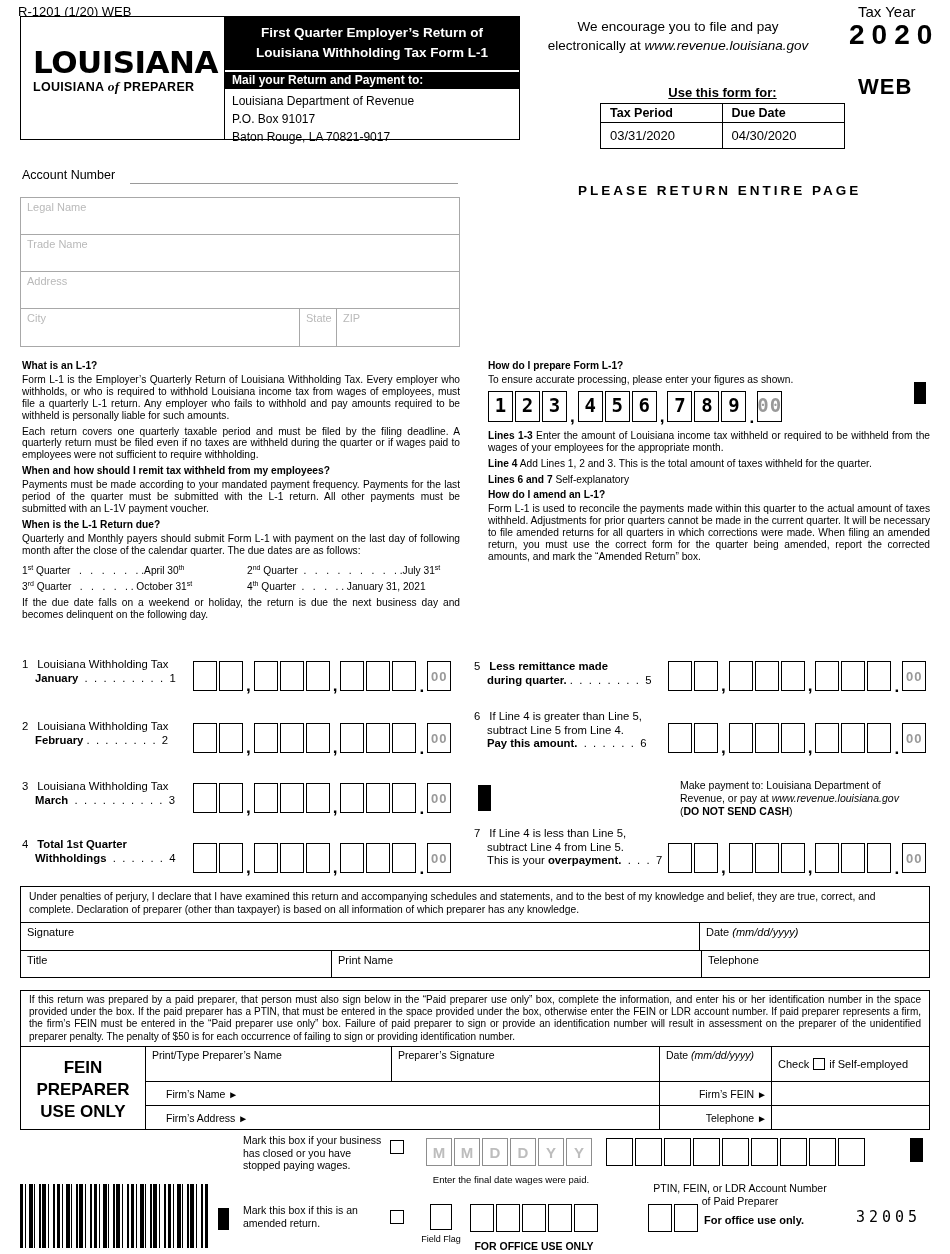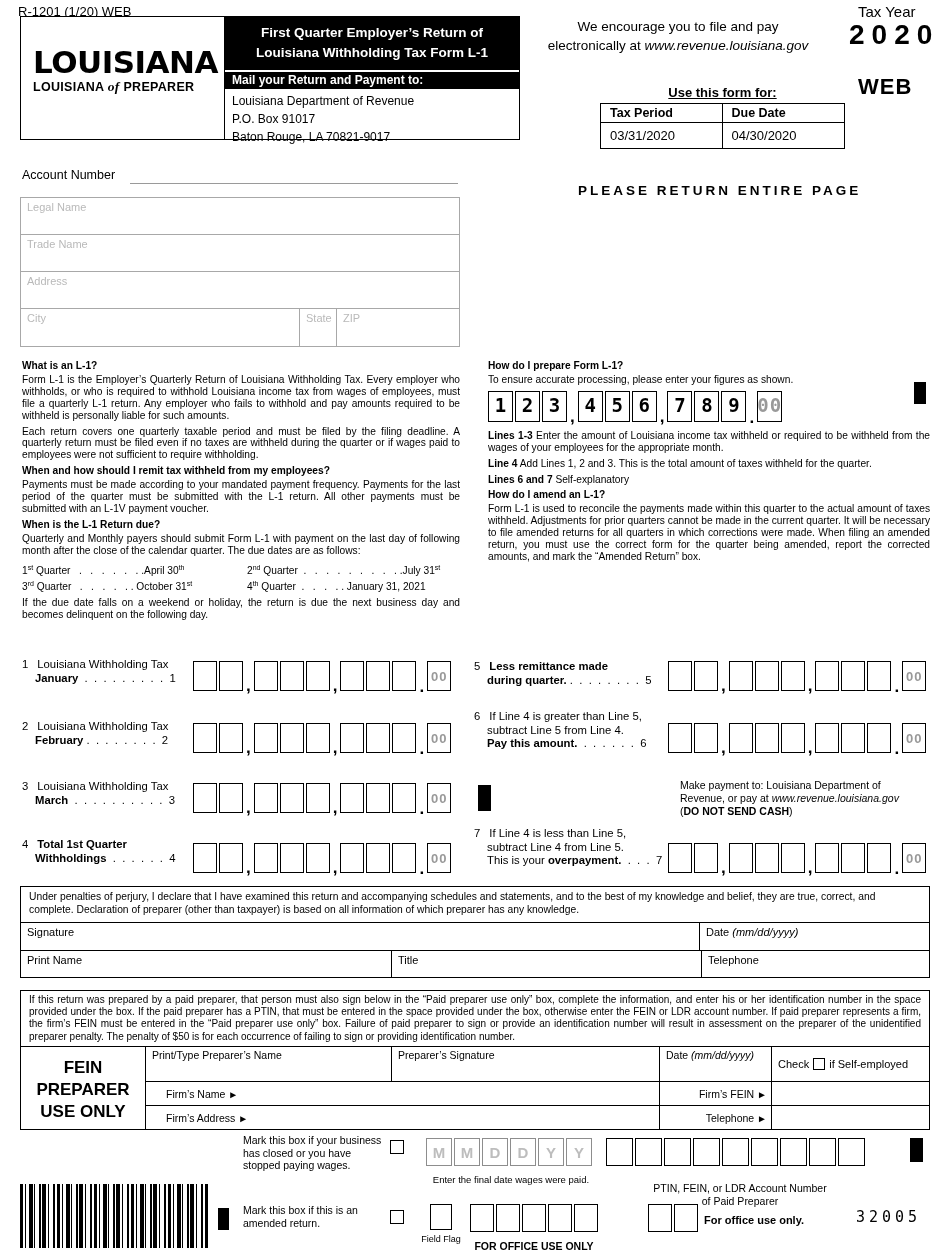"Print Name" div.scell { order: before "Title" -> after "Title" }
